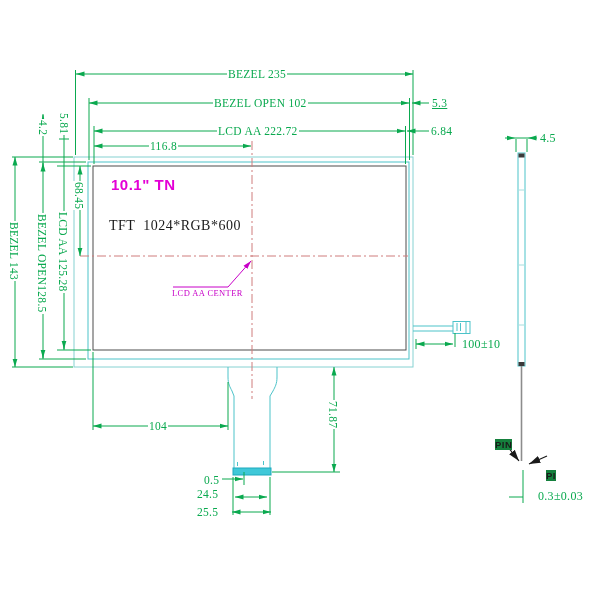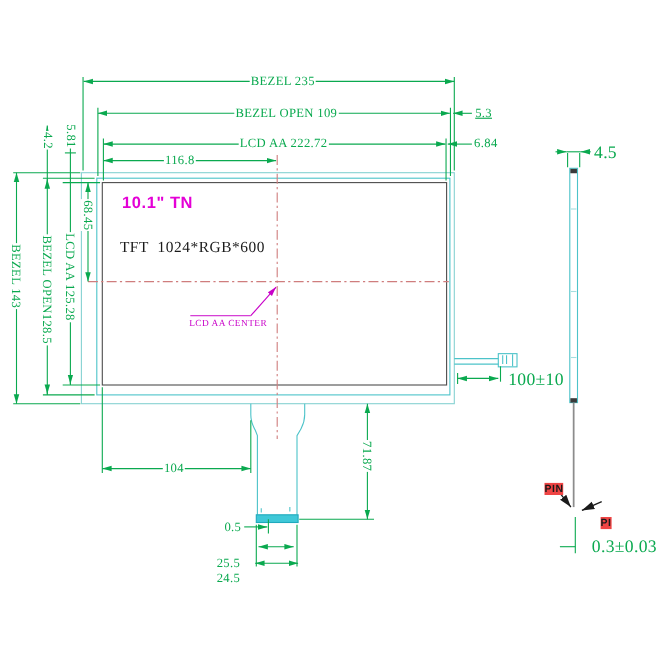"BEZEL OPEN 109" span.dim { text: 109 -> 102 }
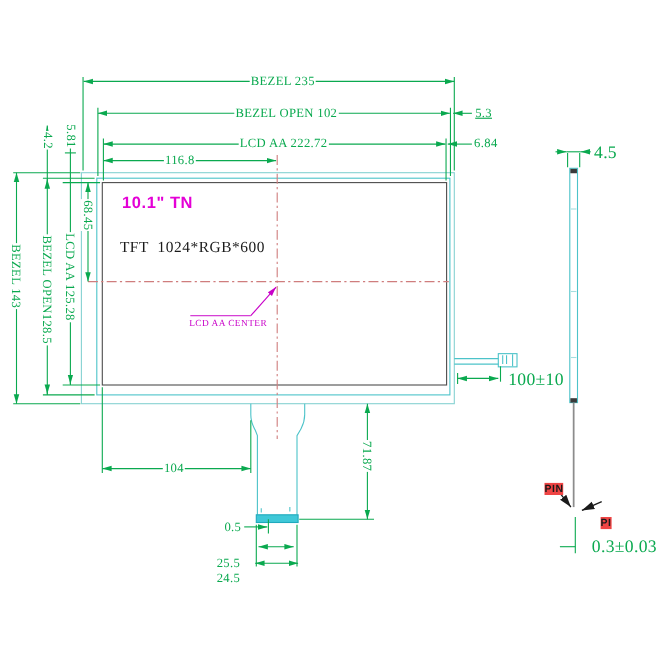"4.5" .dim.big { font-size: 16px -> 12px }
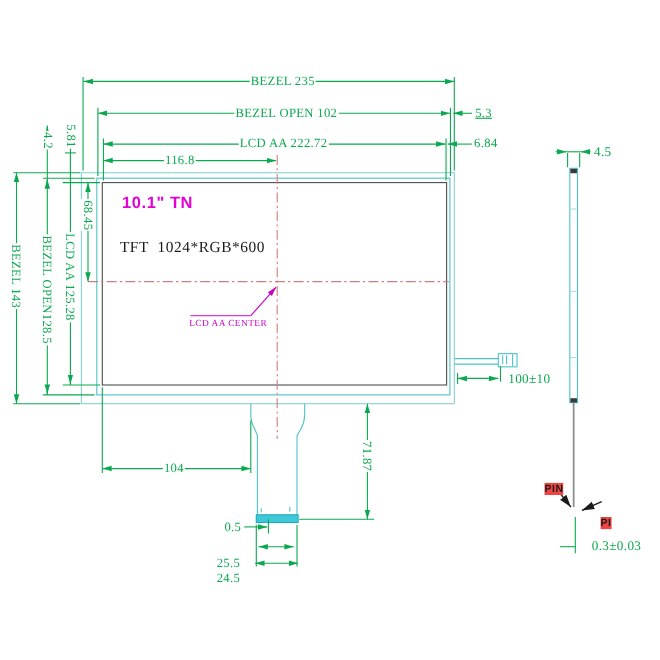"PIN" .blk { background: #ef4444 -> #15803d }
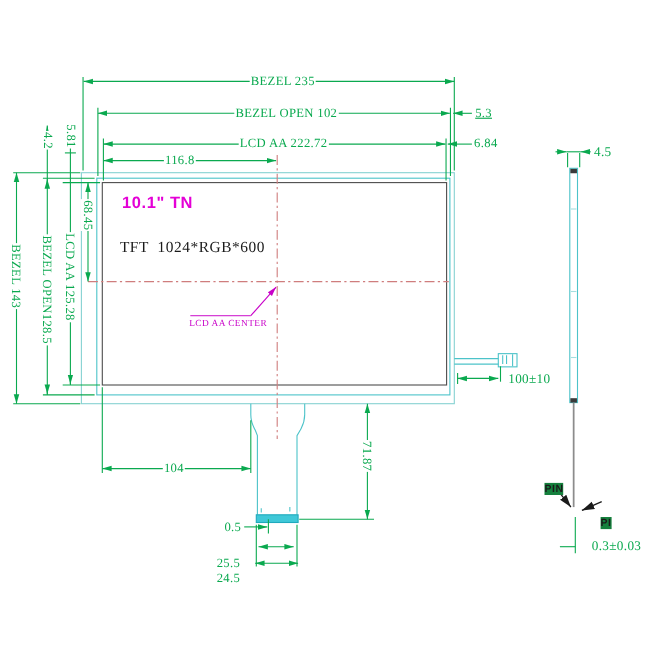"24.5" span.dim { top: 520px -> 488px }
